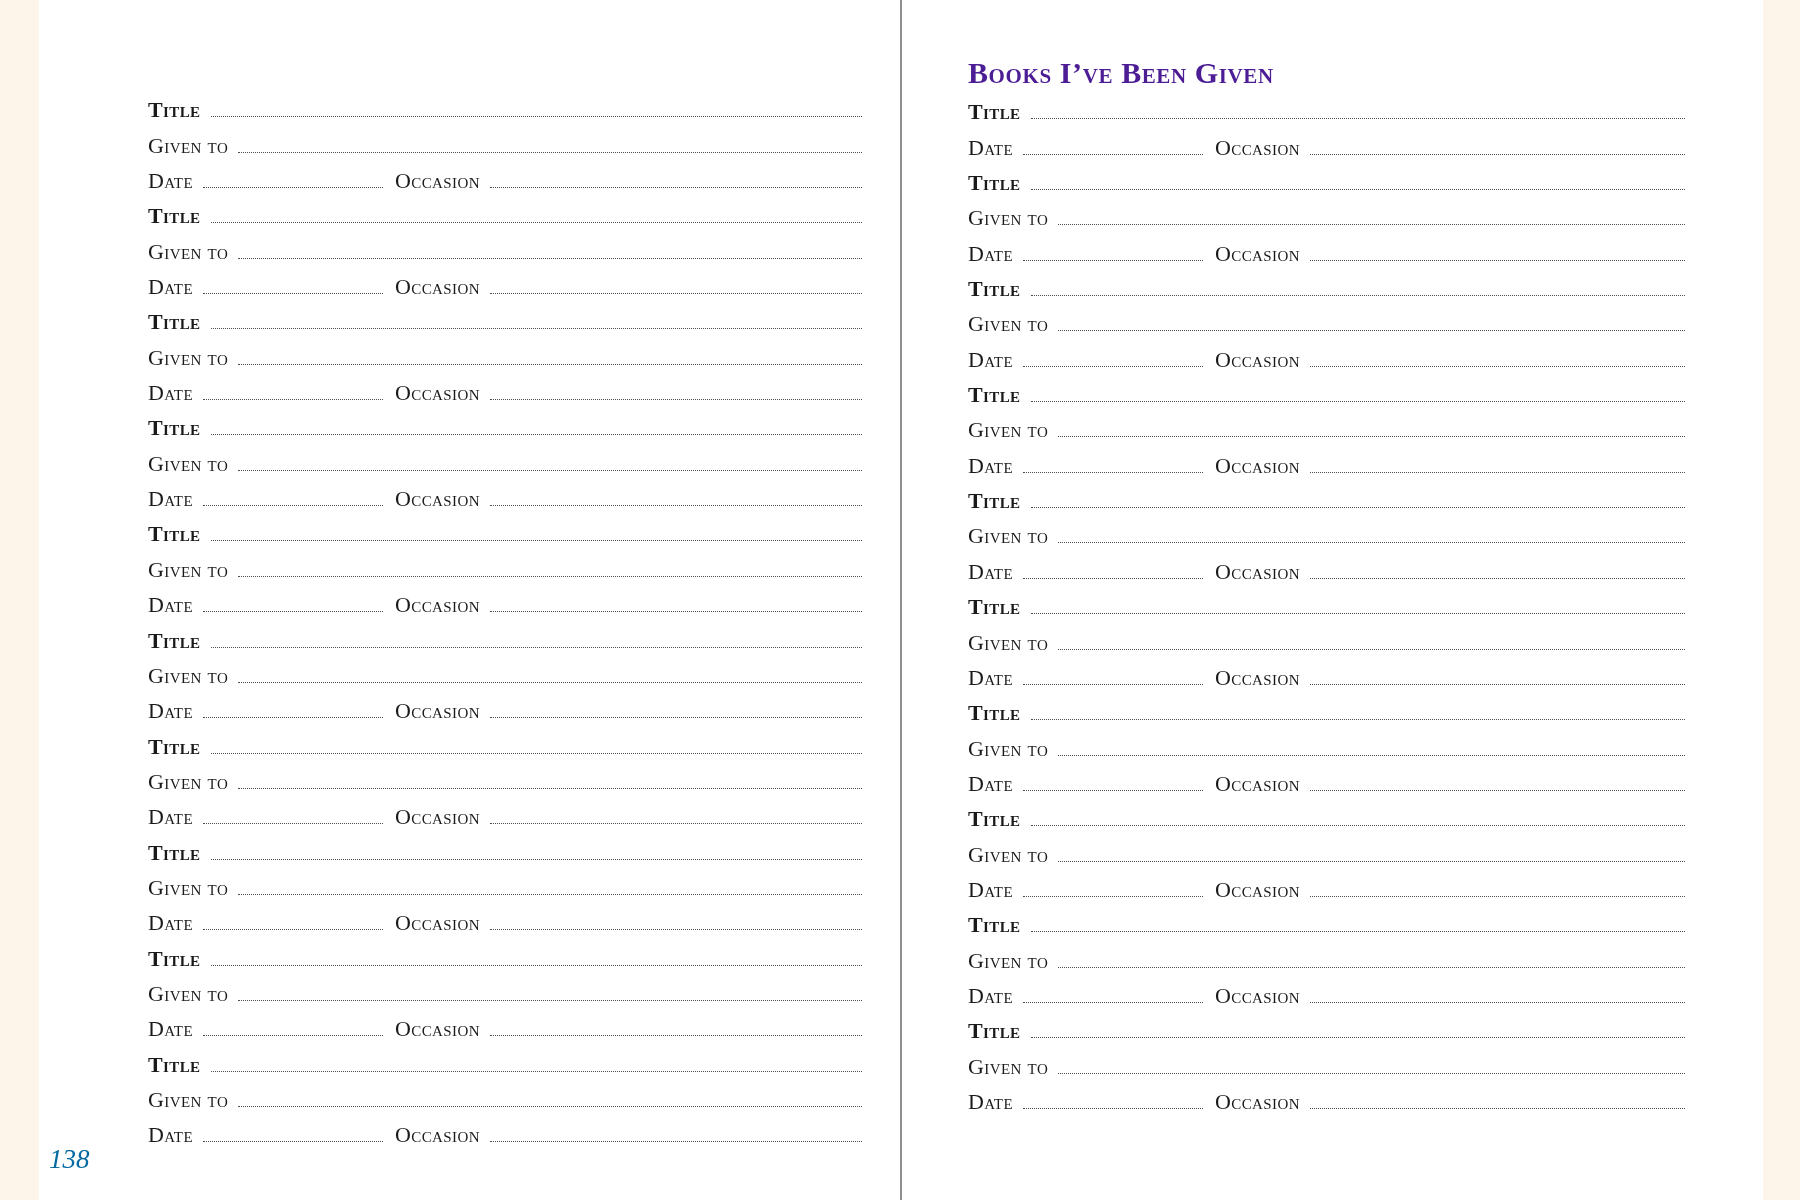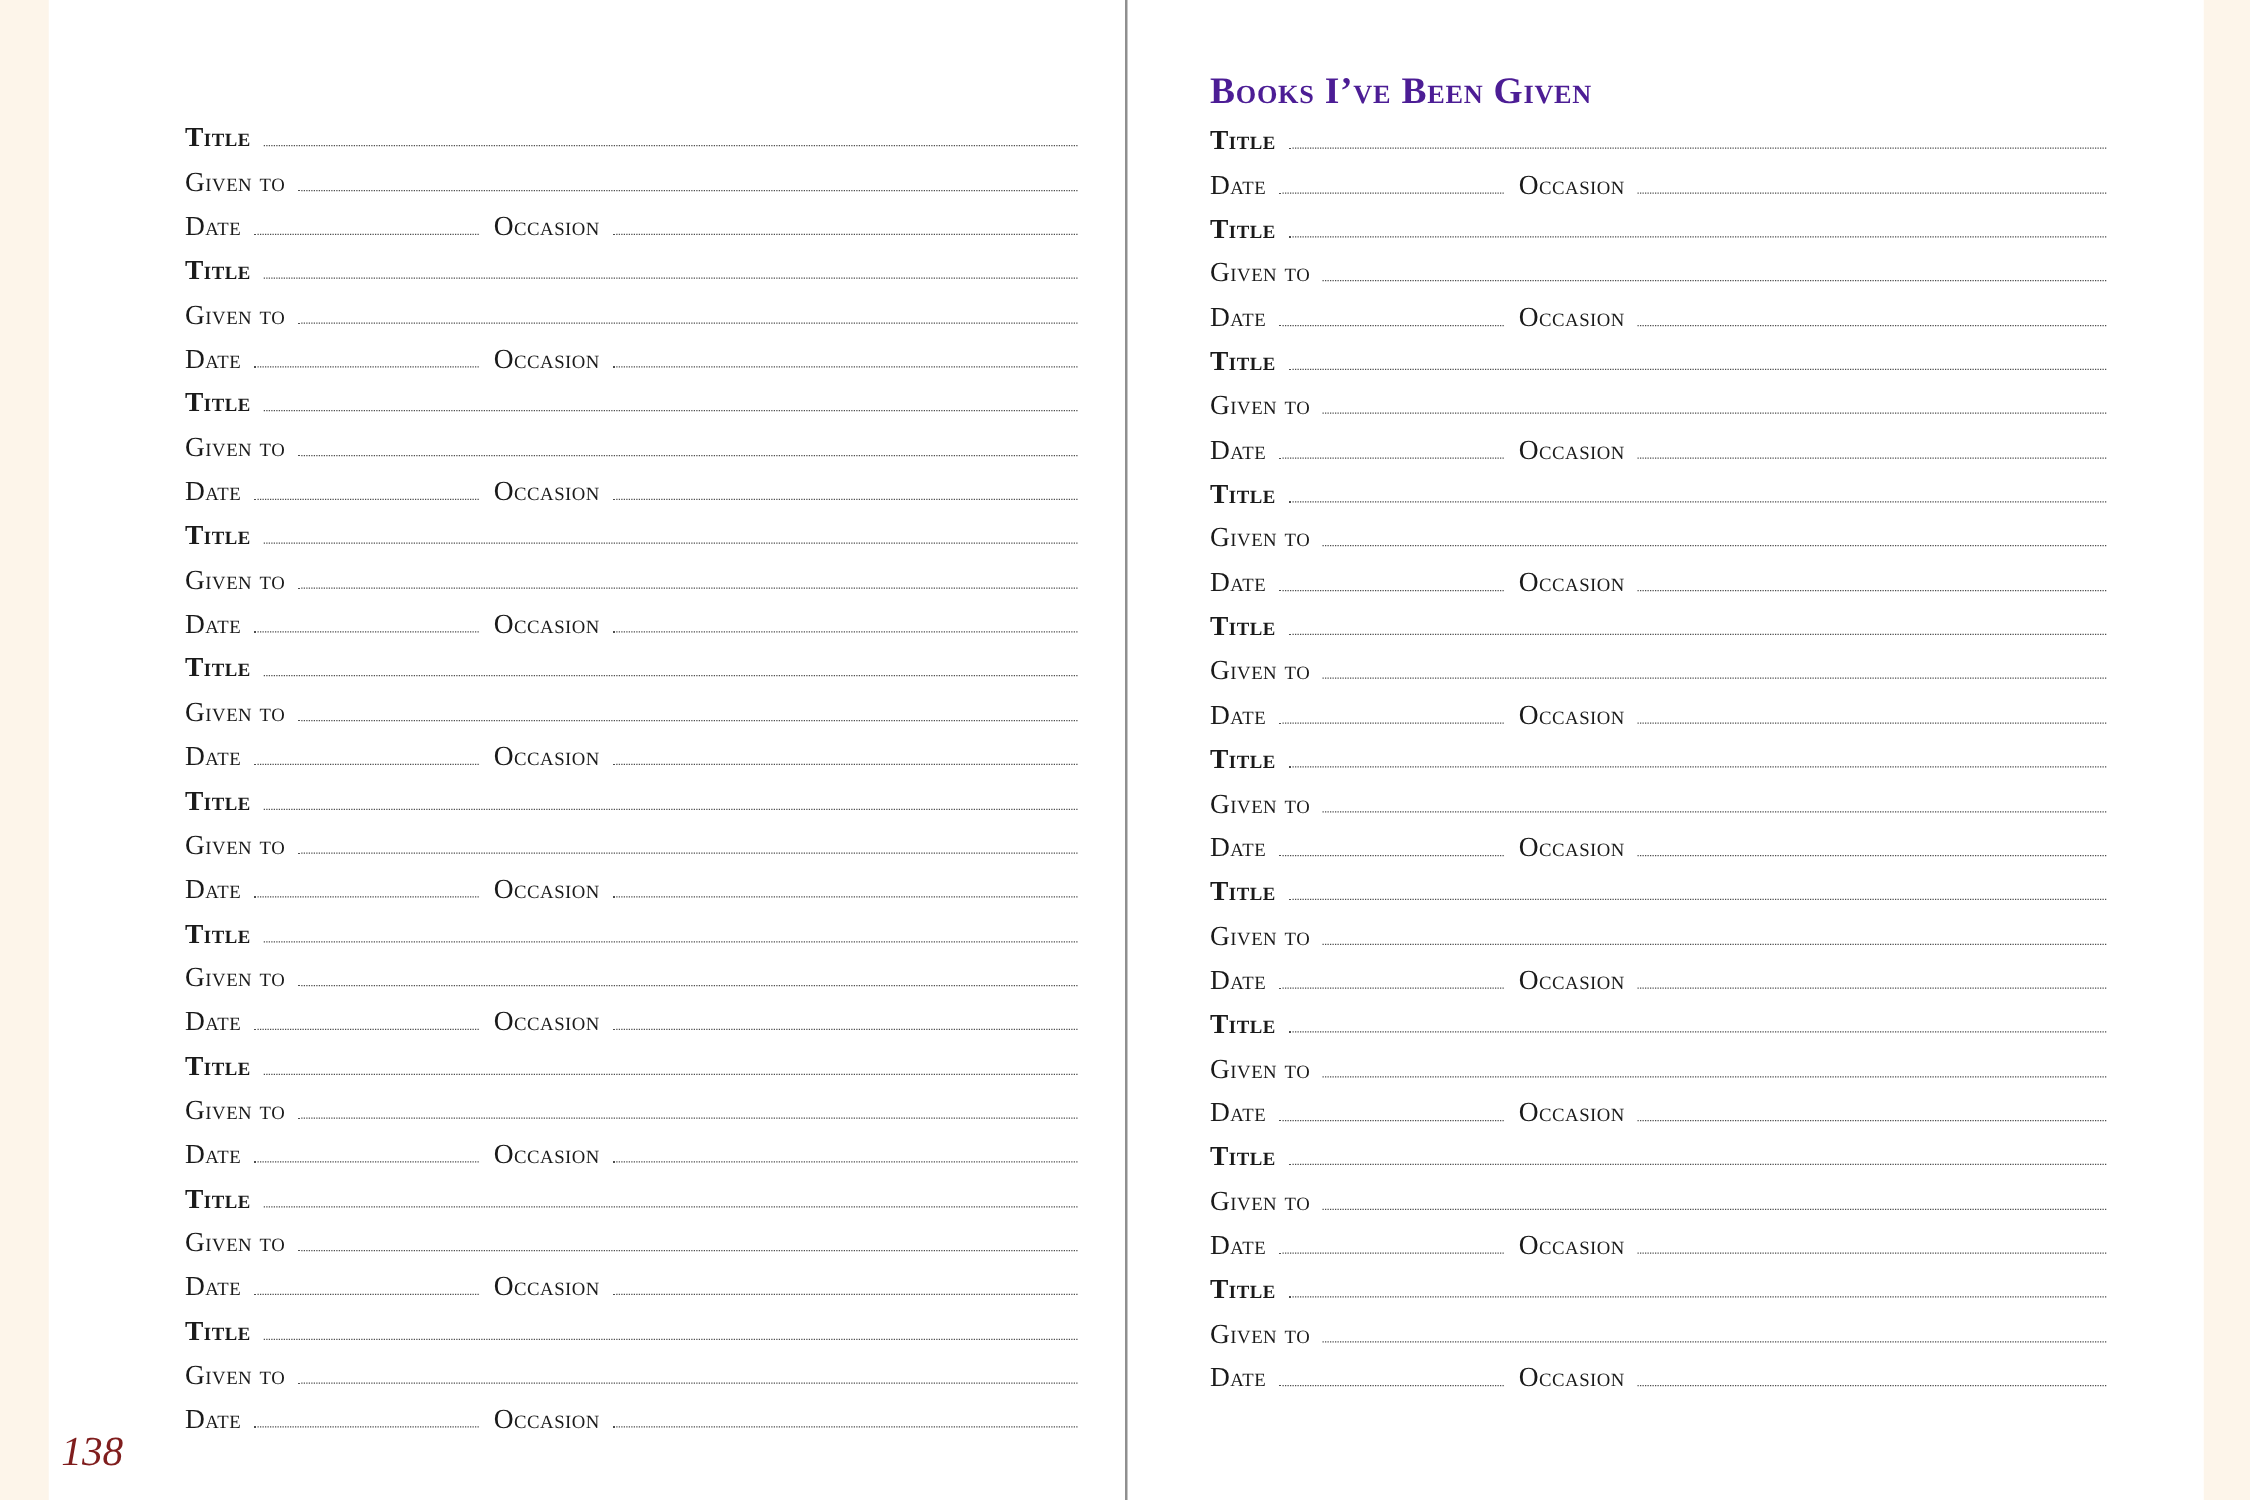"138" .page-number { color: #7f1d1d -> #0369a1; font-size: 33px -> 27px }
